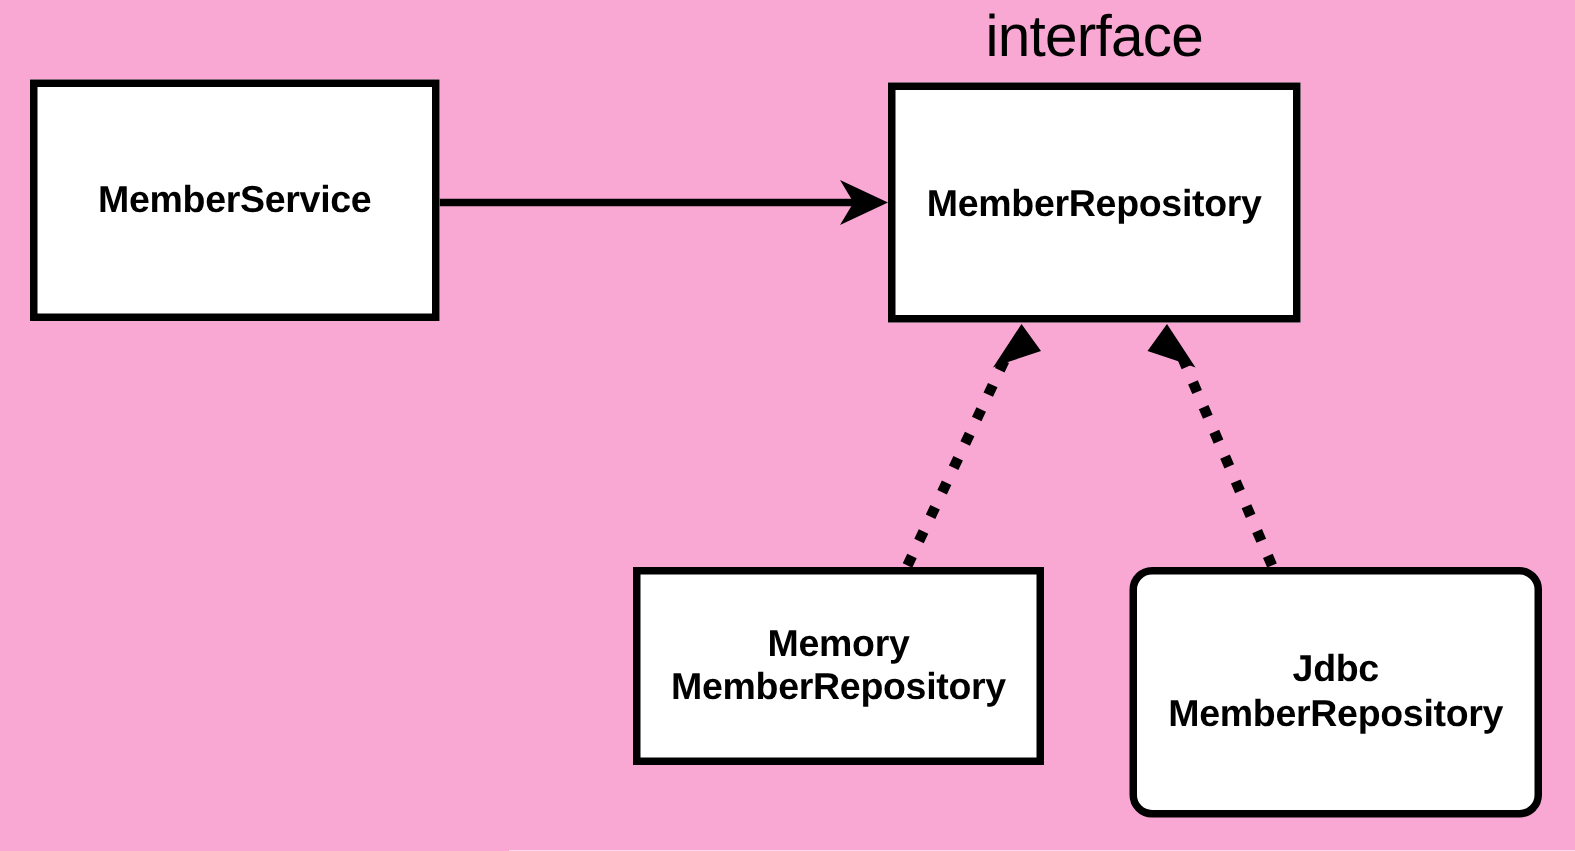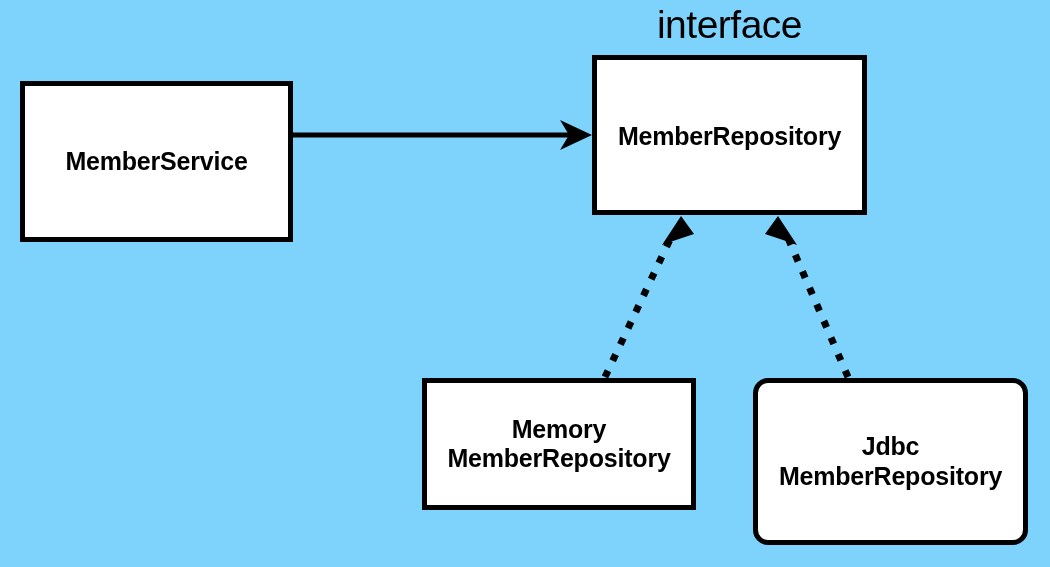"interface" #diagram-canvas { background: #7dd3fc -> #f9a8d4 }
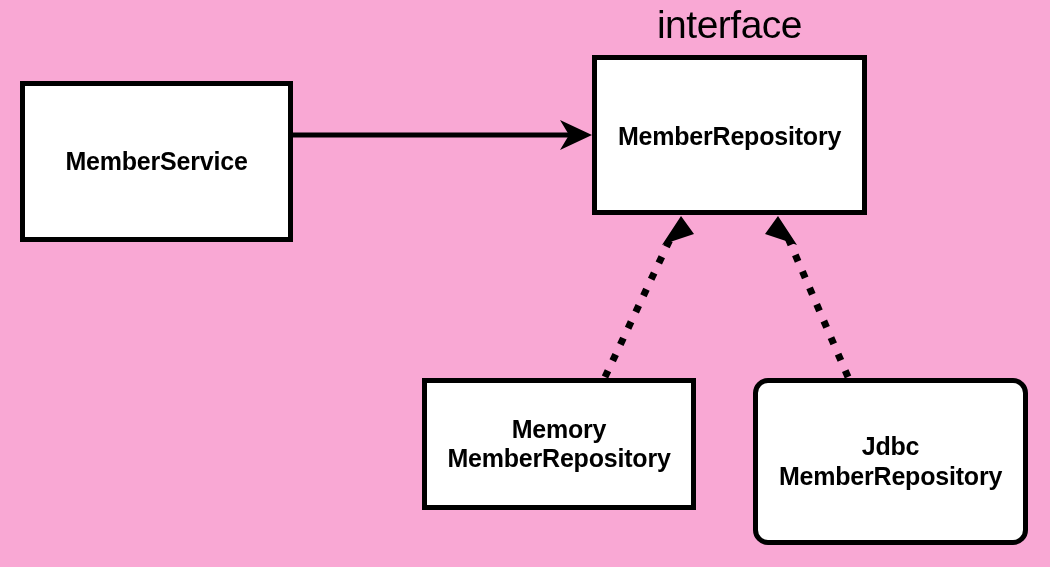"MemberService" #box-member-service { margin-top: 28px -> none }
